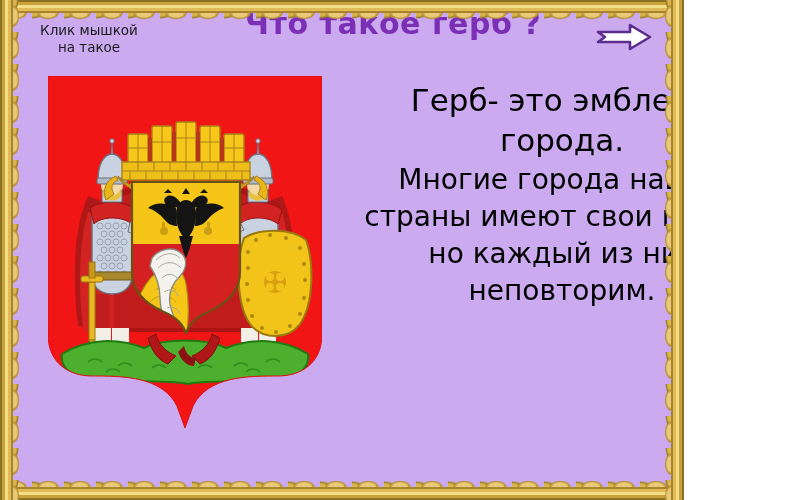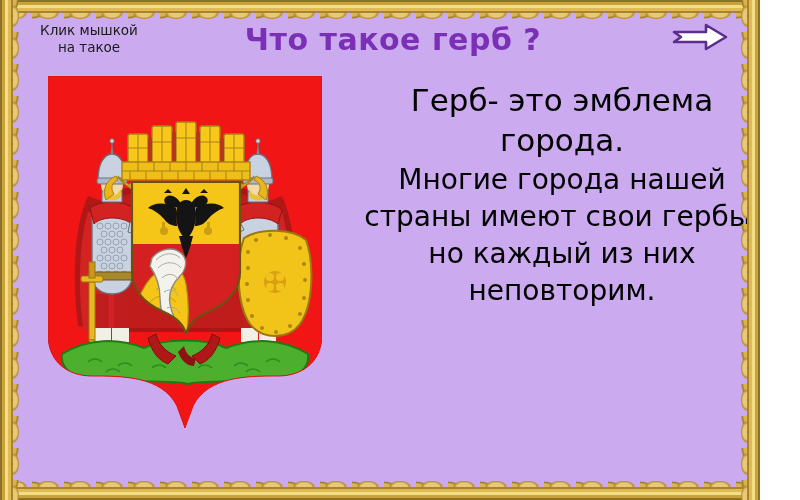"Клик мышкой" #slide { width: 760px -> 684px }
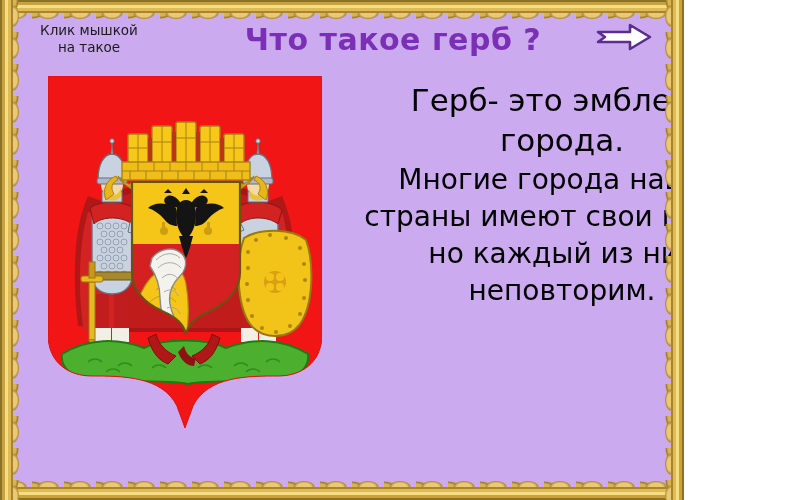"Что такое герб ?" .title { top: 22px -> 6px }
